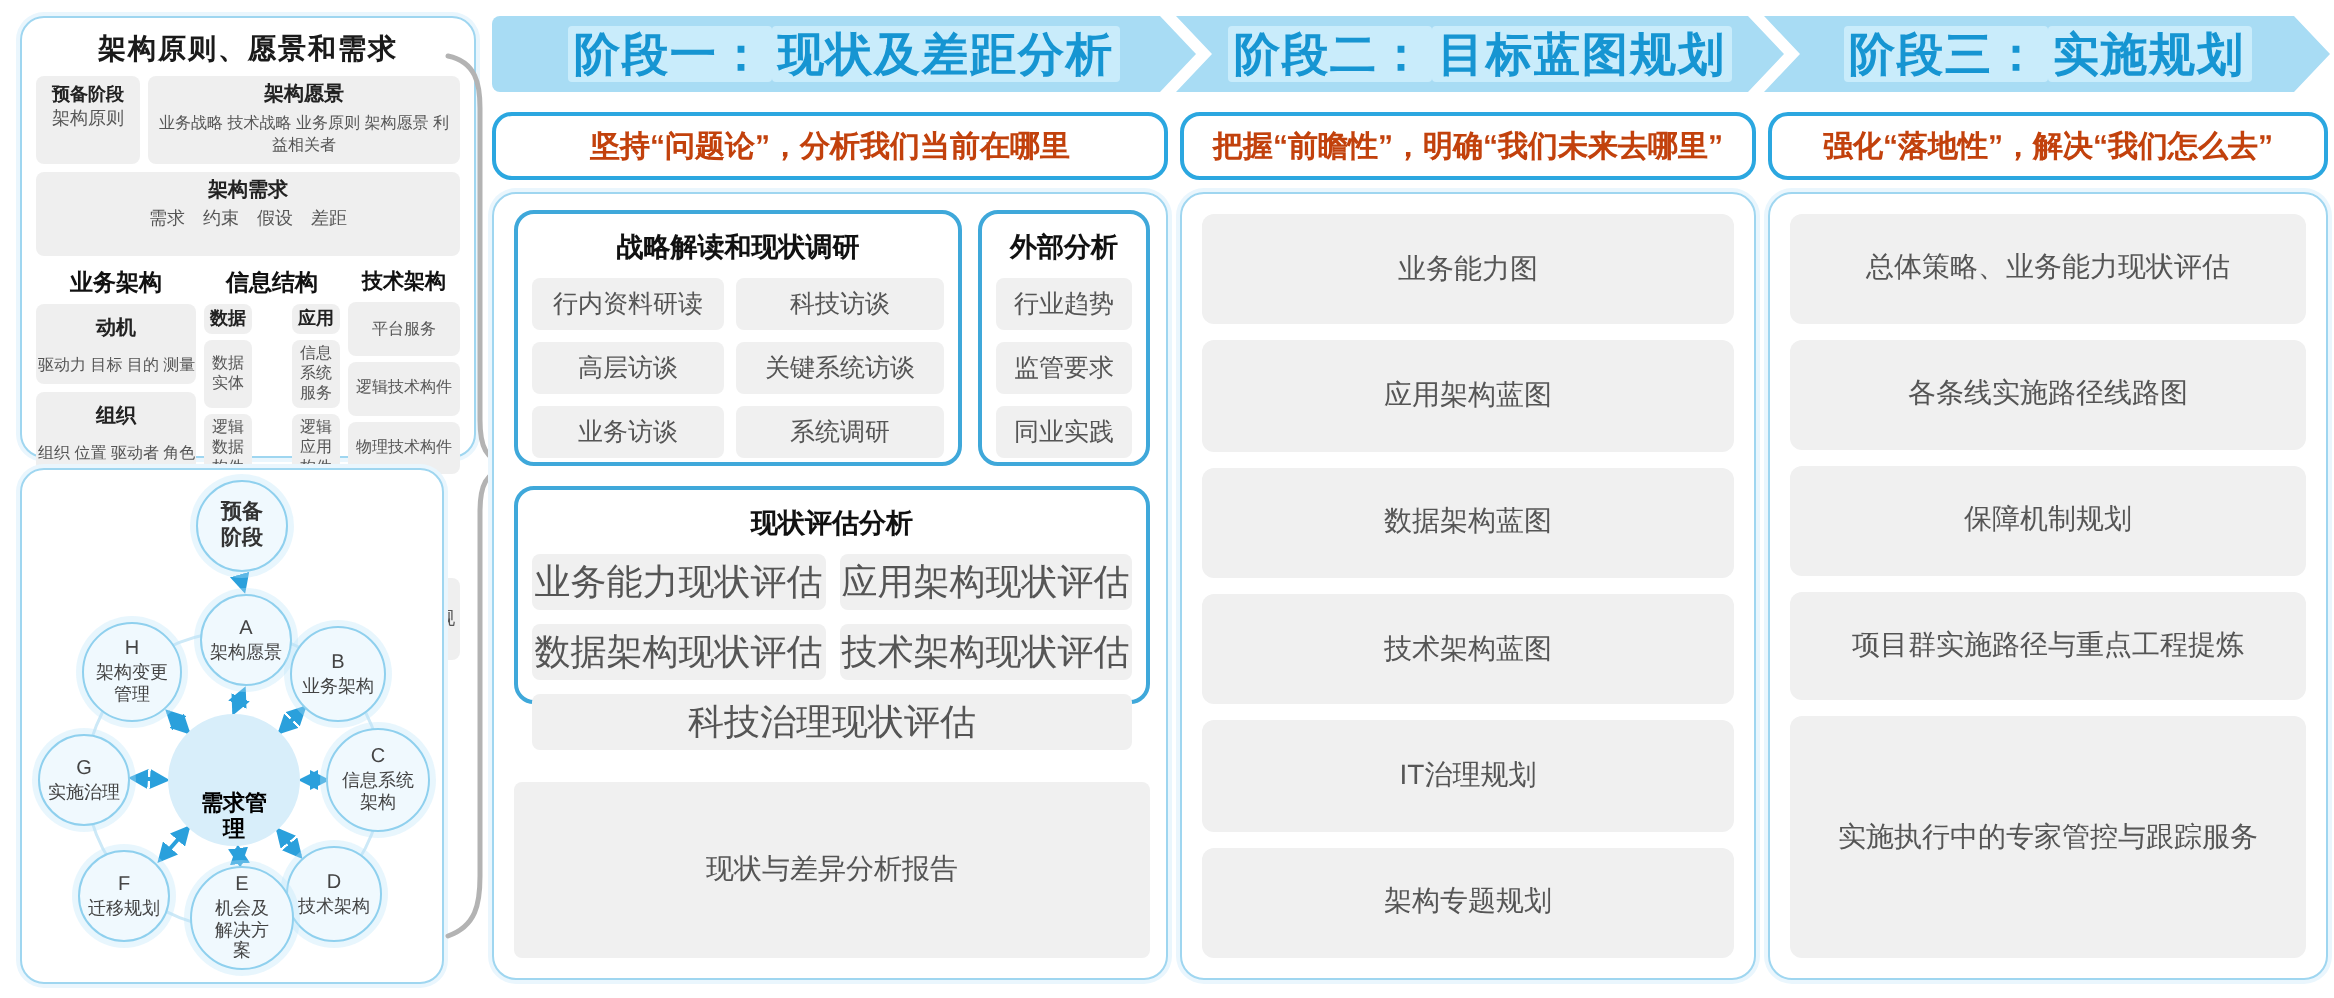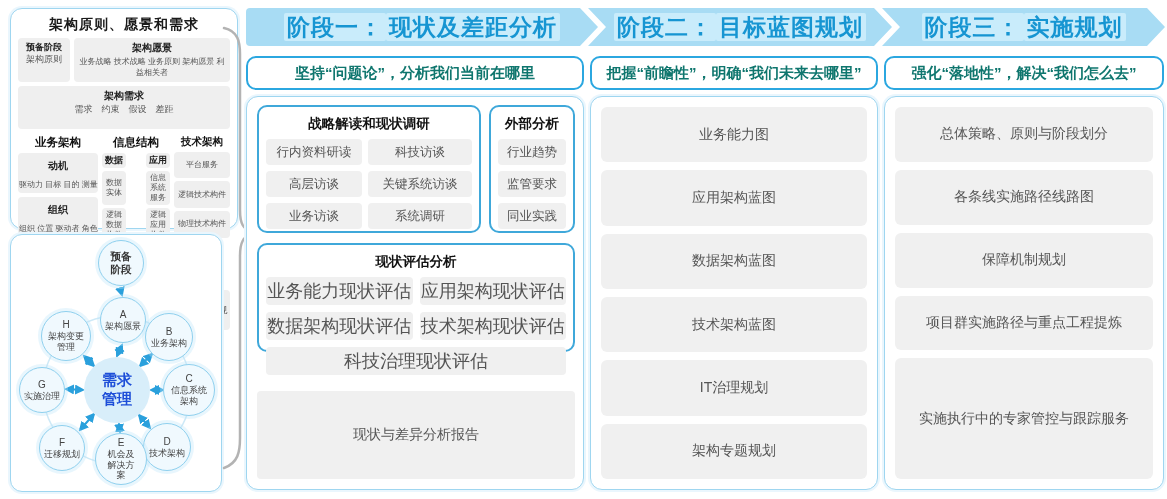"坚持“问题论”，分析我们当前在哪里" .subtitle { color: #0f766e -> #c2410c }
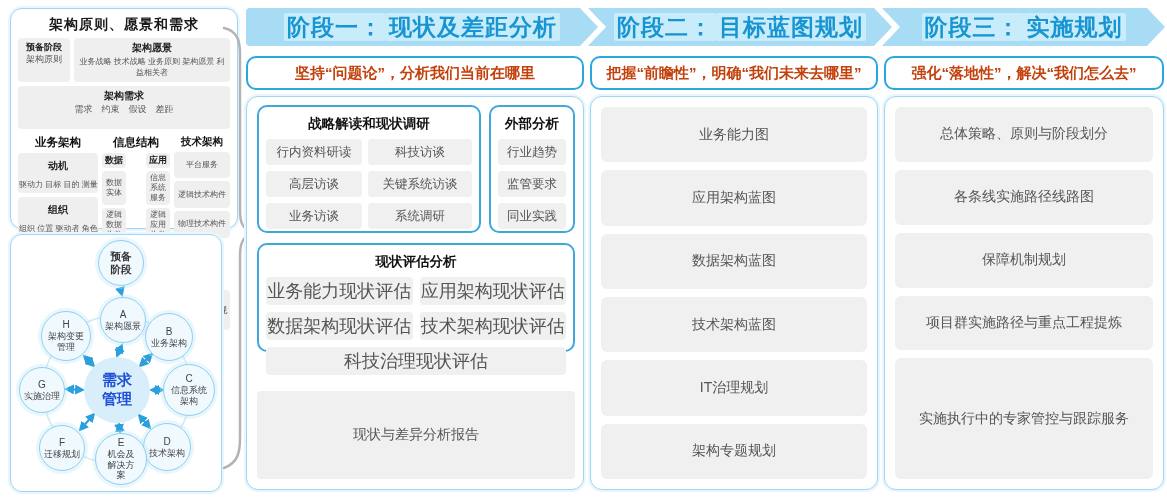"总体策略、原则与阶段划分" div.chip { text: 原则与阶段划分 -> 业务能力现状评估 }
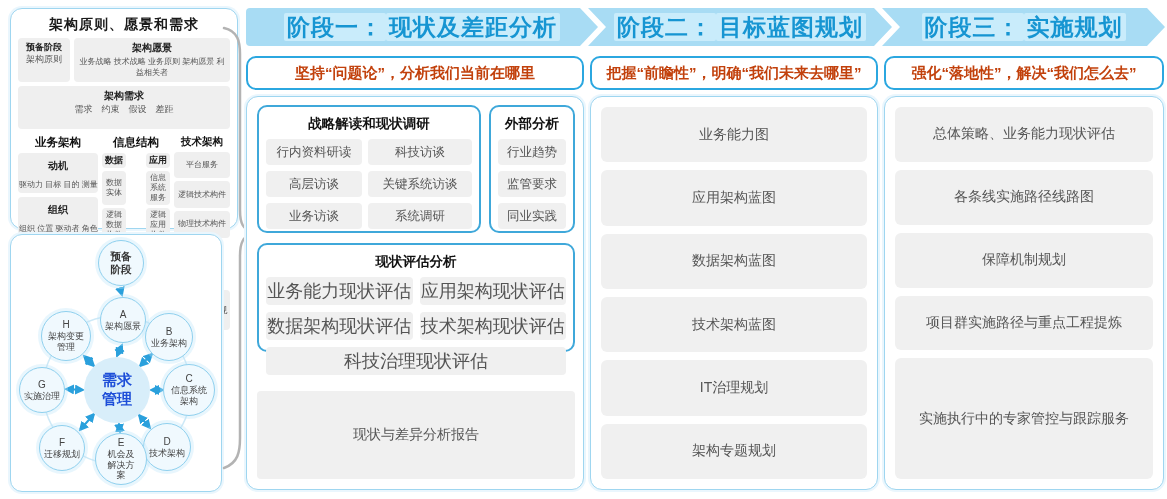"需求管理" .adm-center { align-items: center -> flex-end; color: #1d4ed8 -> #000000; font-size: 15px -> 11px }
